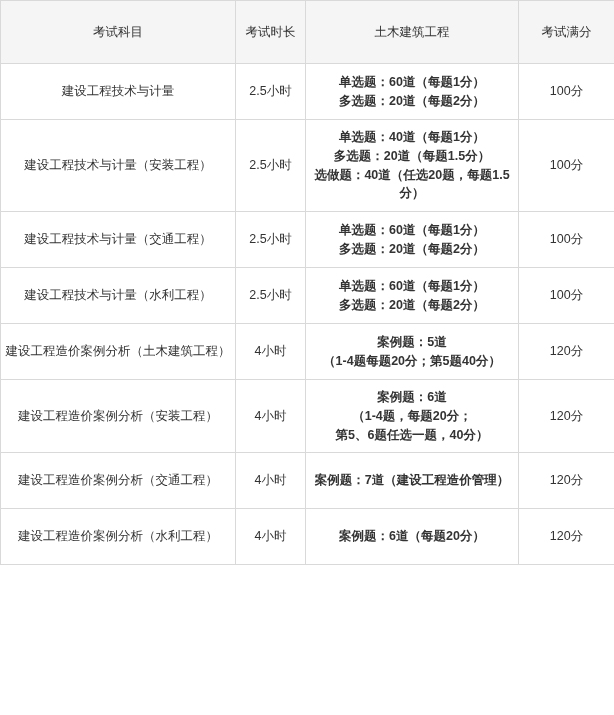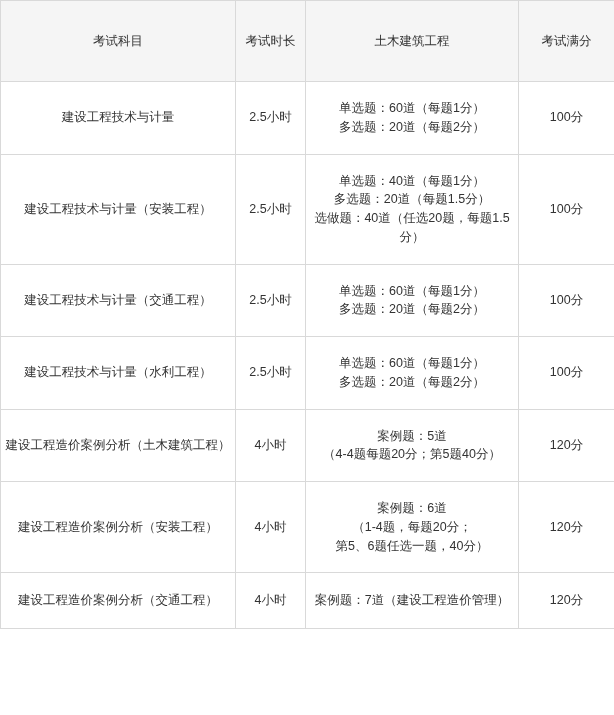"考试科目" table.exam-table th, table.exam-table td { padding: 17px 4px -> 8px 4px }
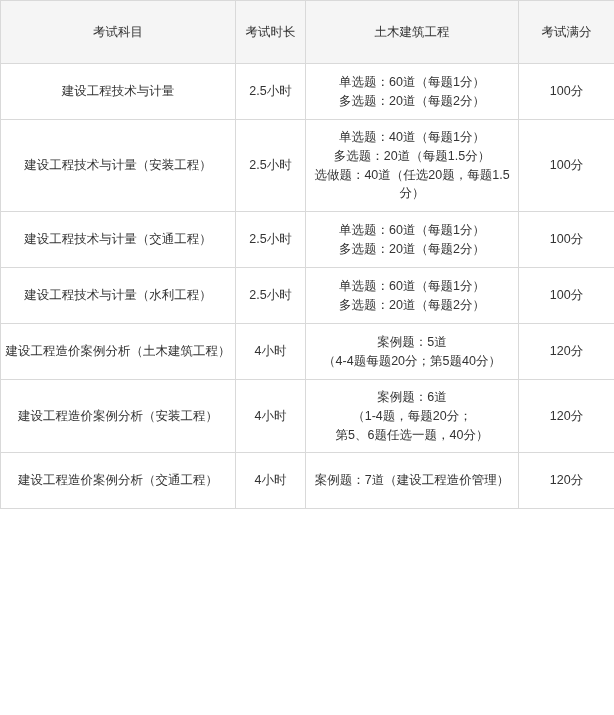"单选题：60道（每题1分）" td.cell-type { font-weight: none -> bold }
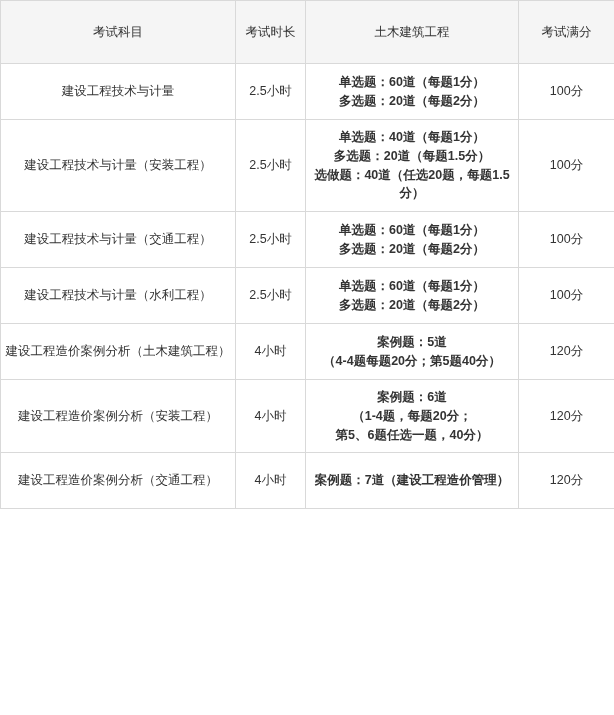"（4-4题每题20分；第5题40分）" span.line { text: 4-4 -> 1-4 }
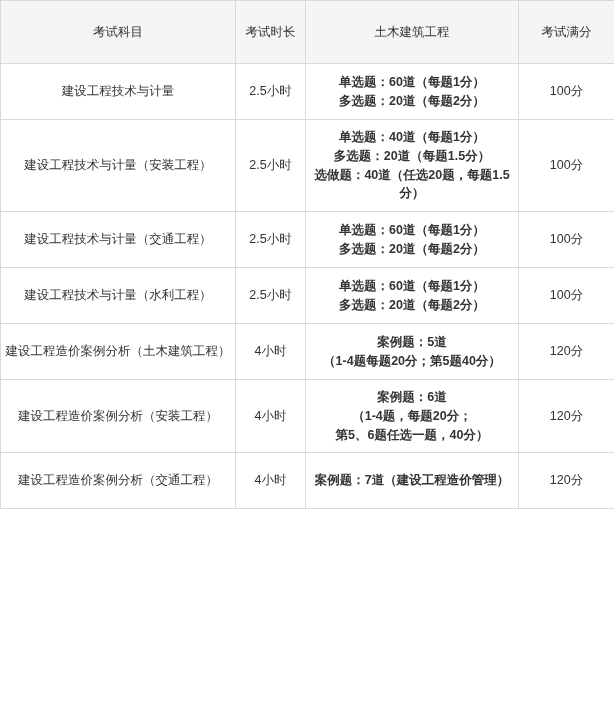"建设工程造价案例分析（水利工程）" tr { html: none -> <tr> <td>建设工程造价案例分析（水利工程）</td> <td>4小时</td> <td> <span>案例题：6道（每题20分）</span> </td> <td>120分</td> </tr> }
